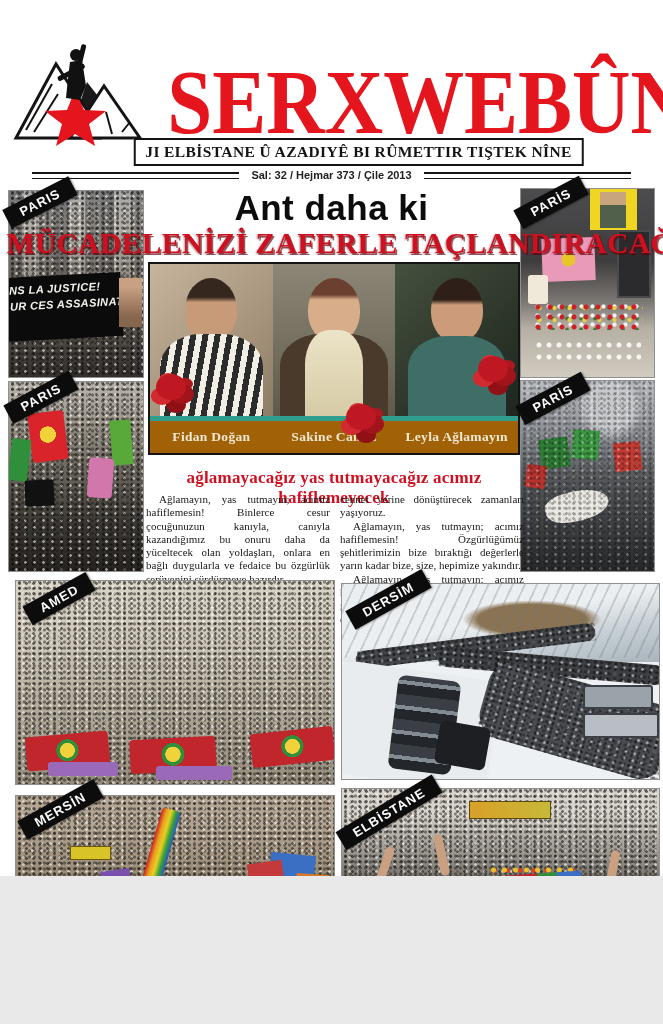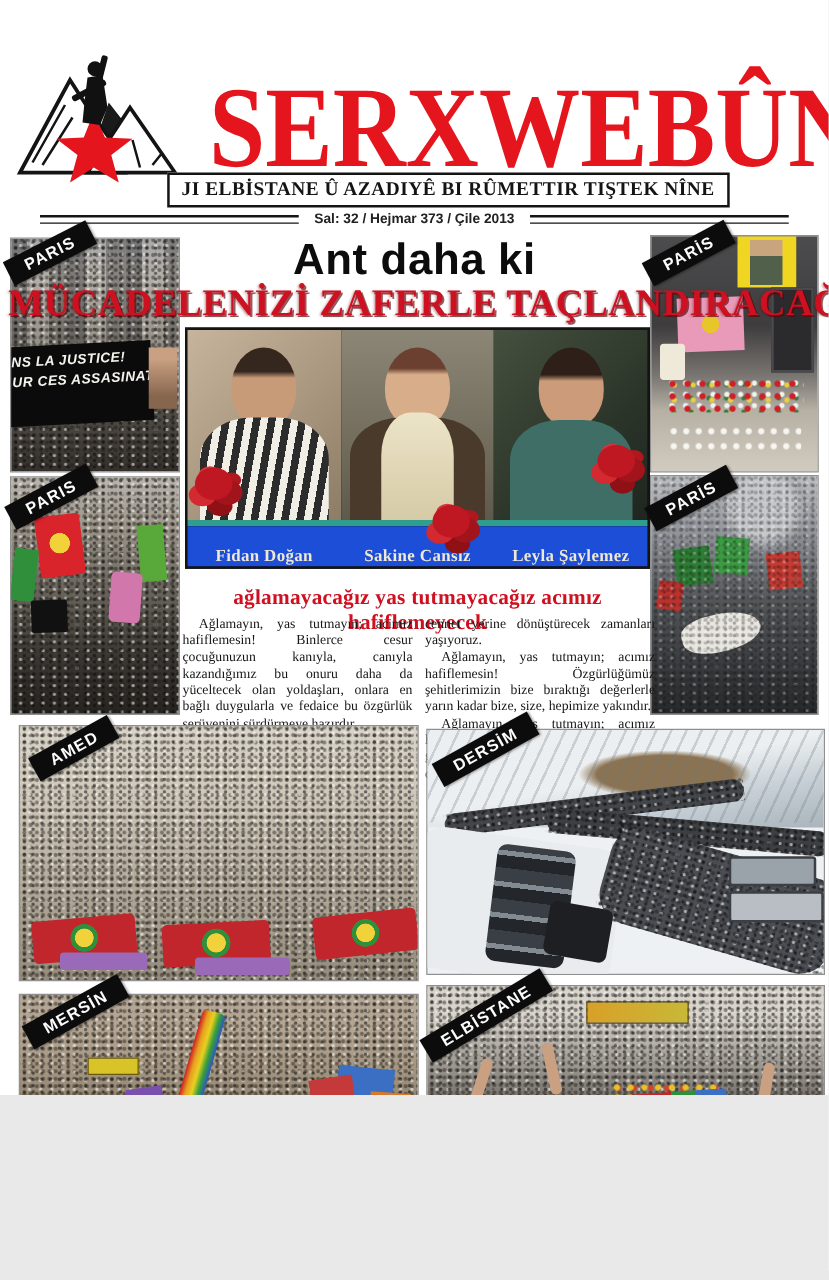"Fidan Doğan" .nameband { align-items: flex-end -> center; background: #1d4ed8 -> #a16207 }
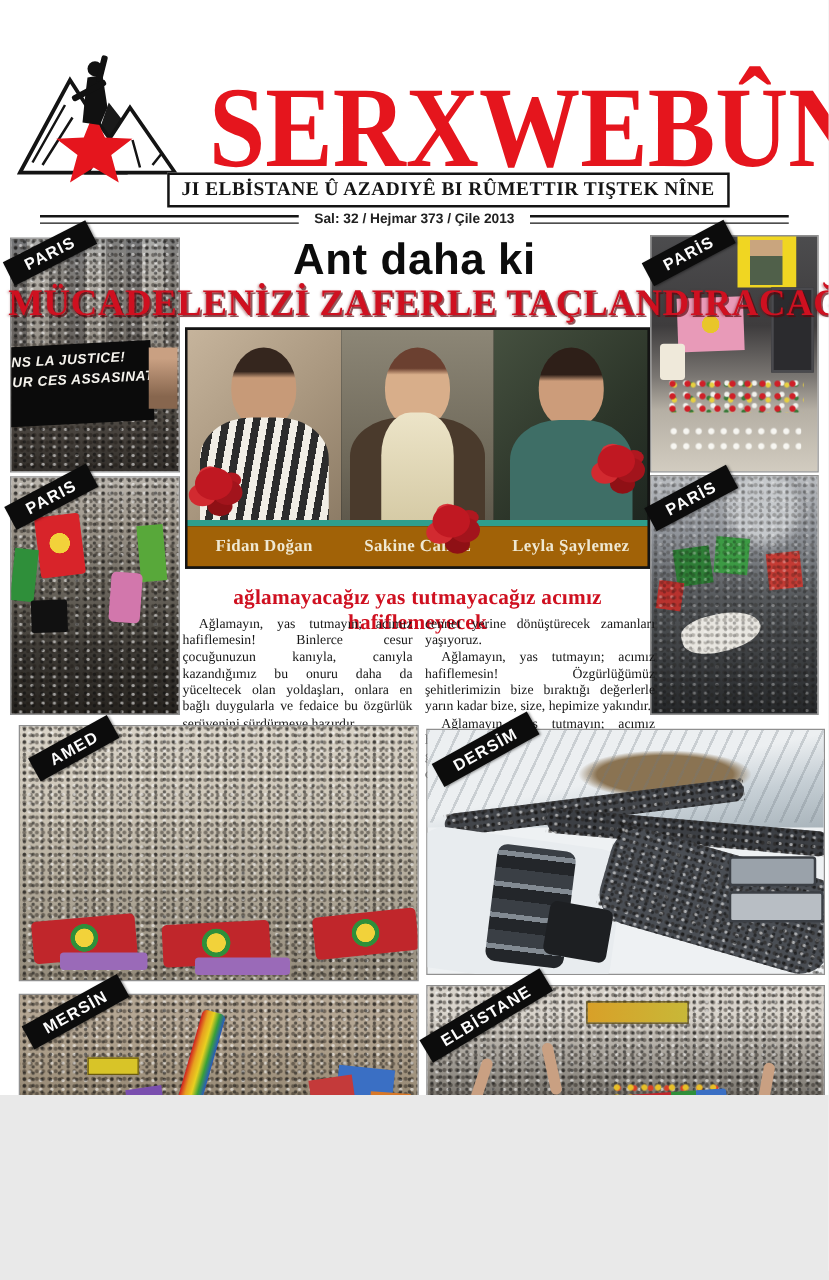"Leyla Şaylemez" span { text: Şaylemez -> Ağlamayın }
